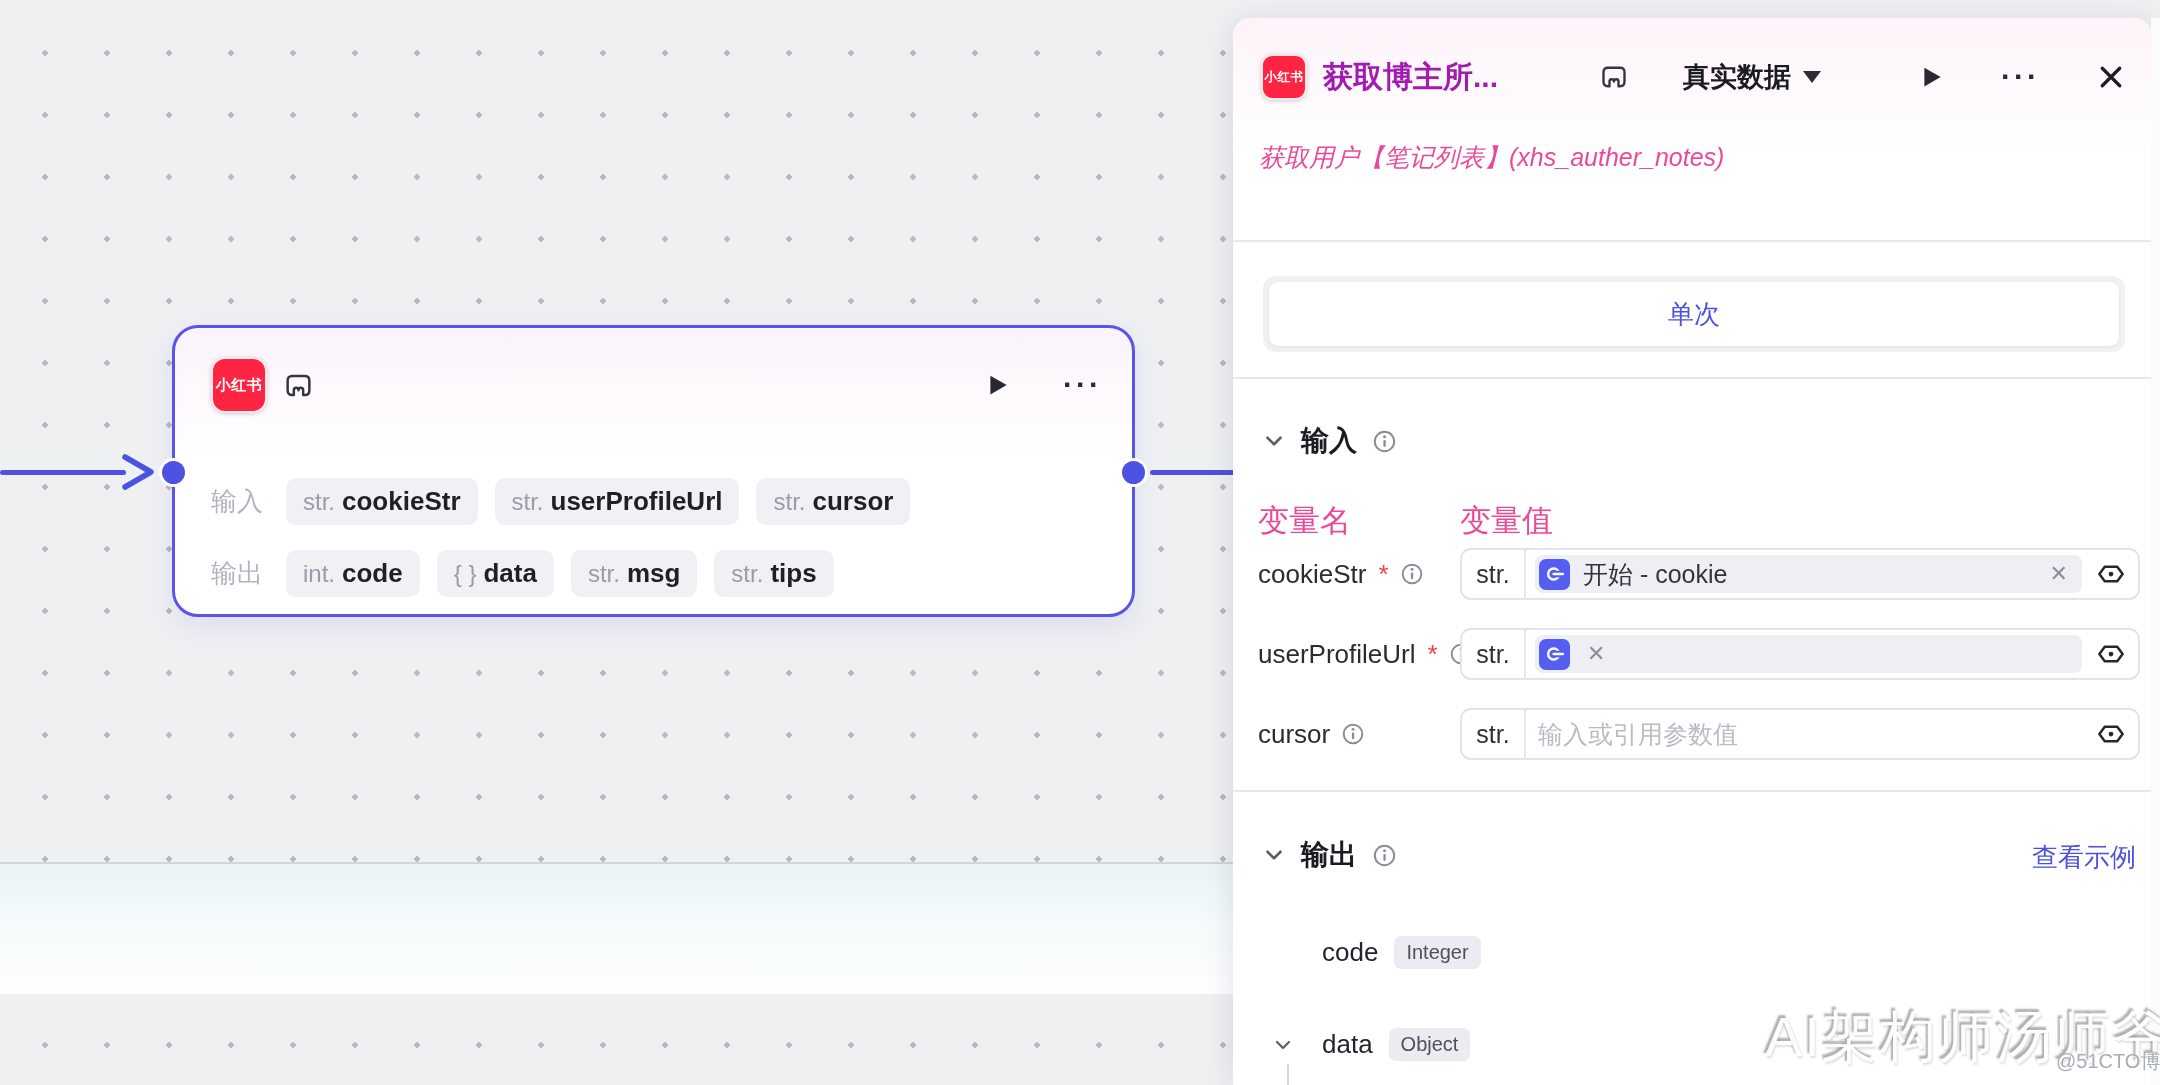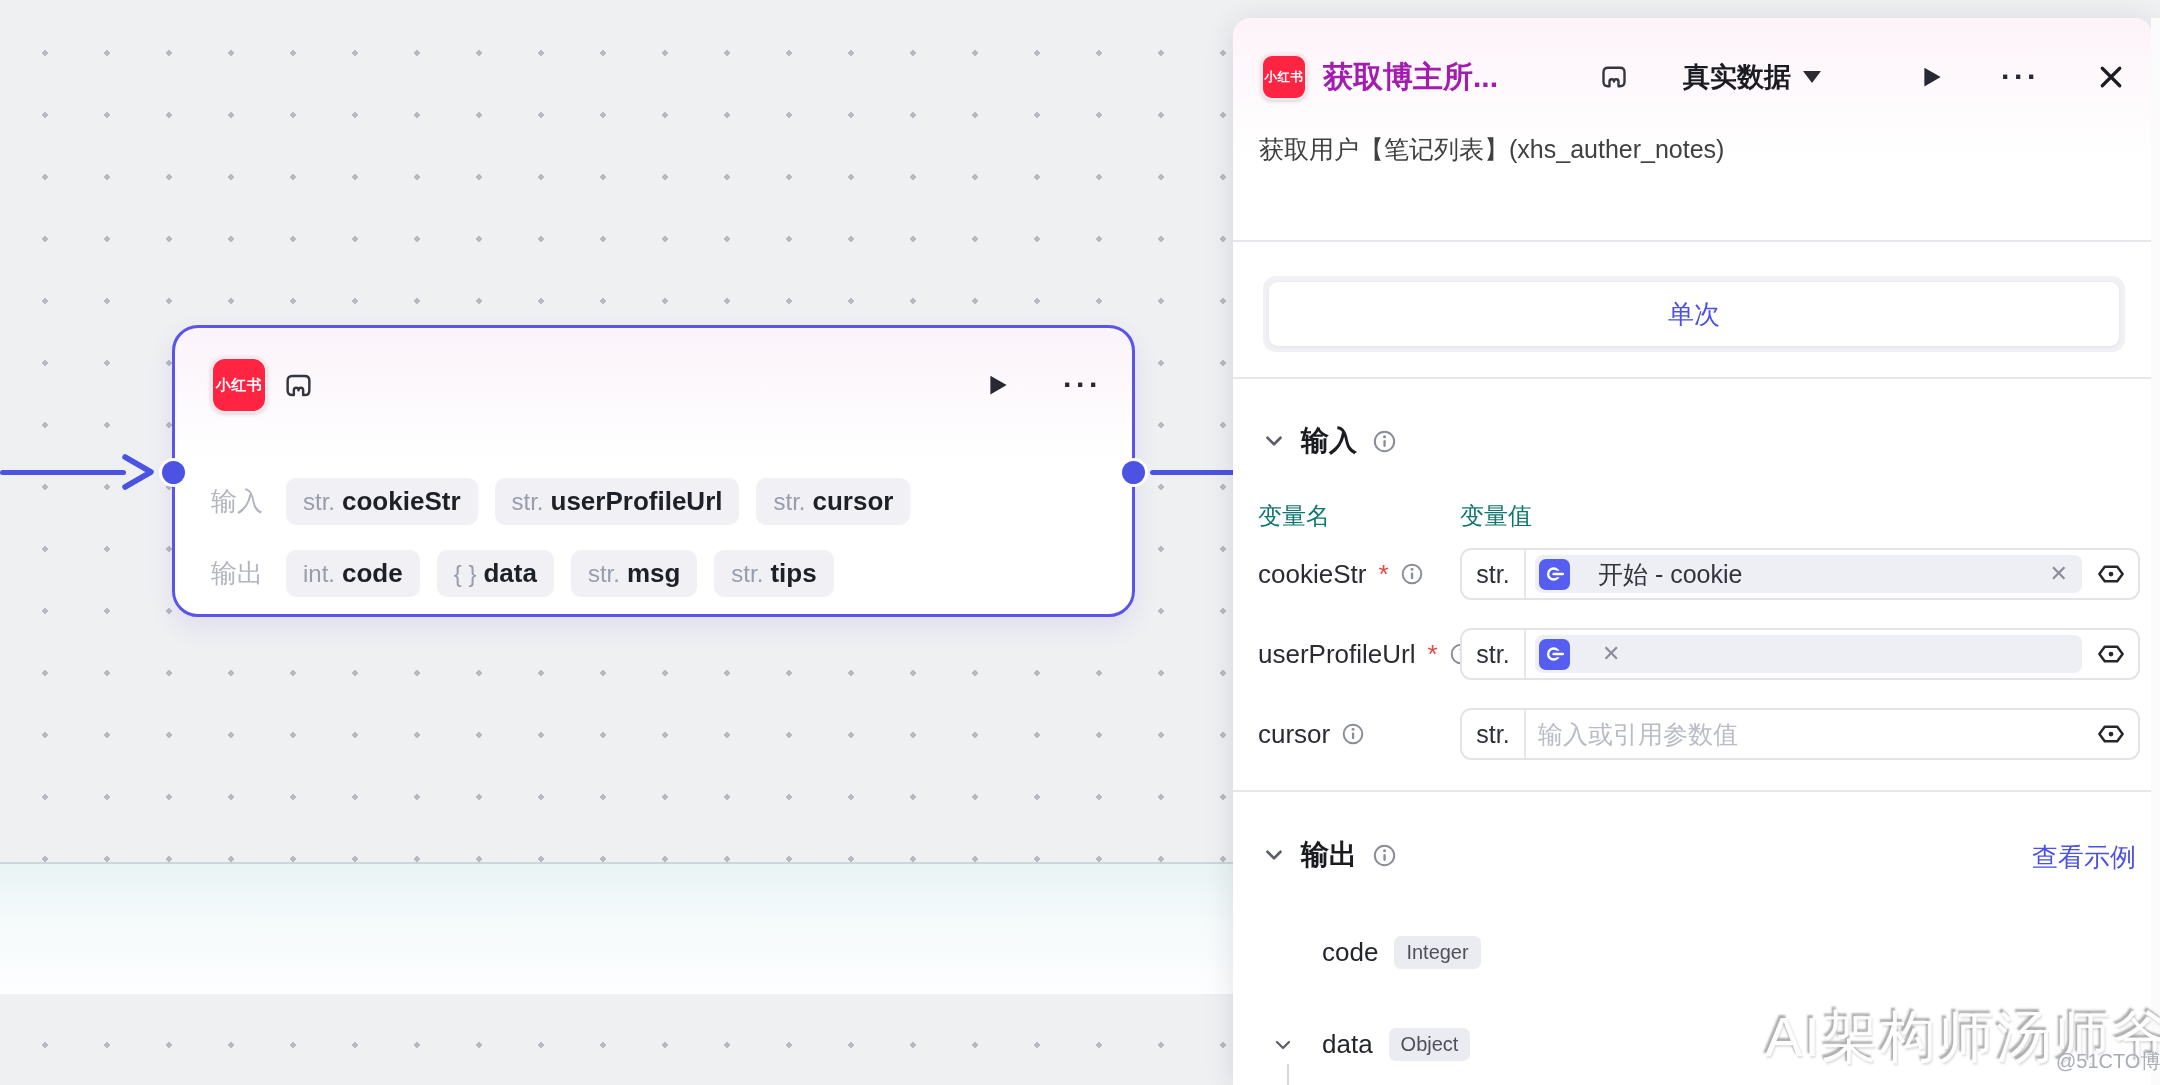"获取用户【笔记列表】(xhs_auther_notes)" .panel-desc { color: #404040 -> #ec4899; font-style: none -> italic; top: 112px -> 120px }
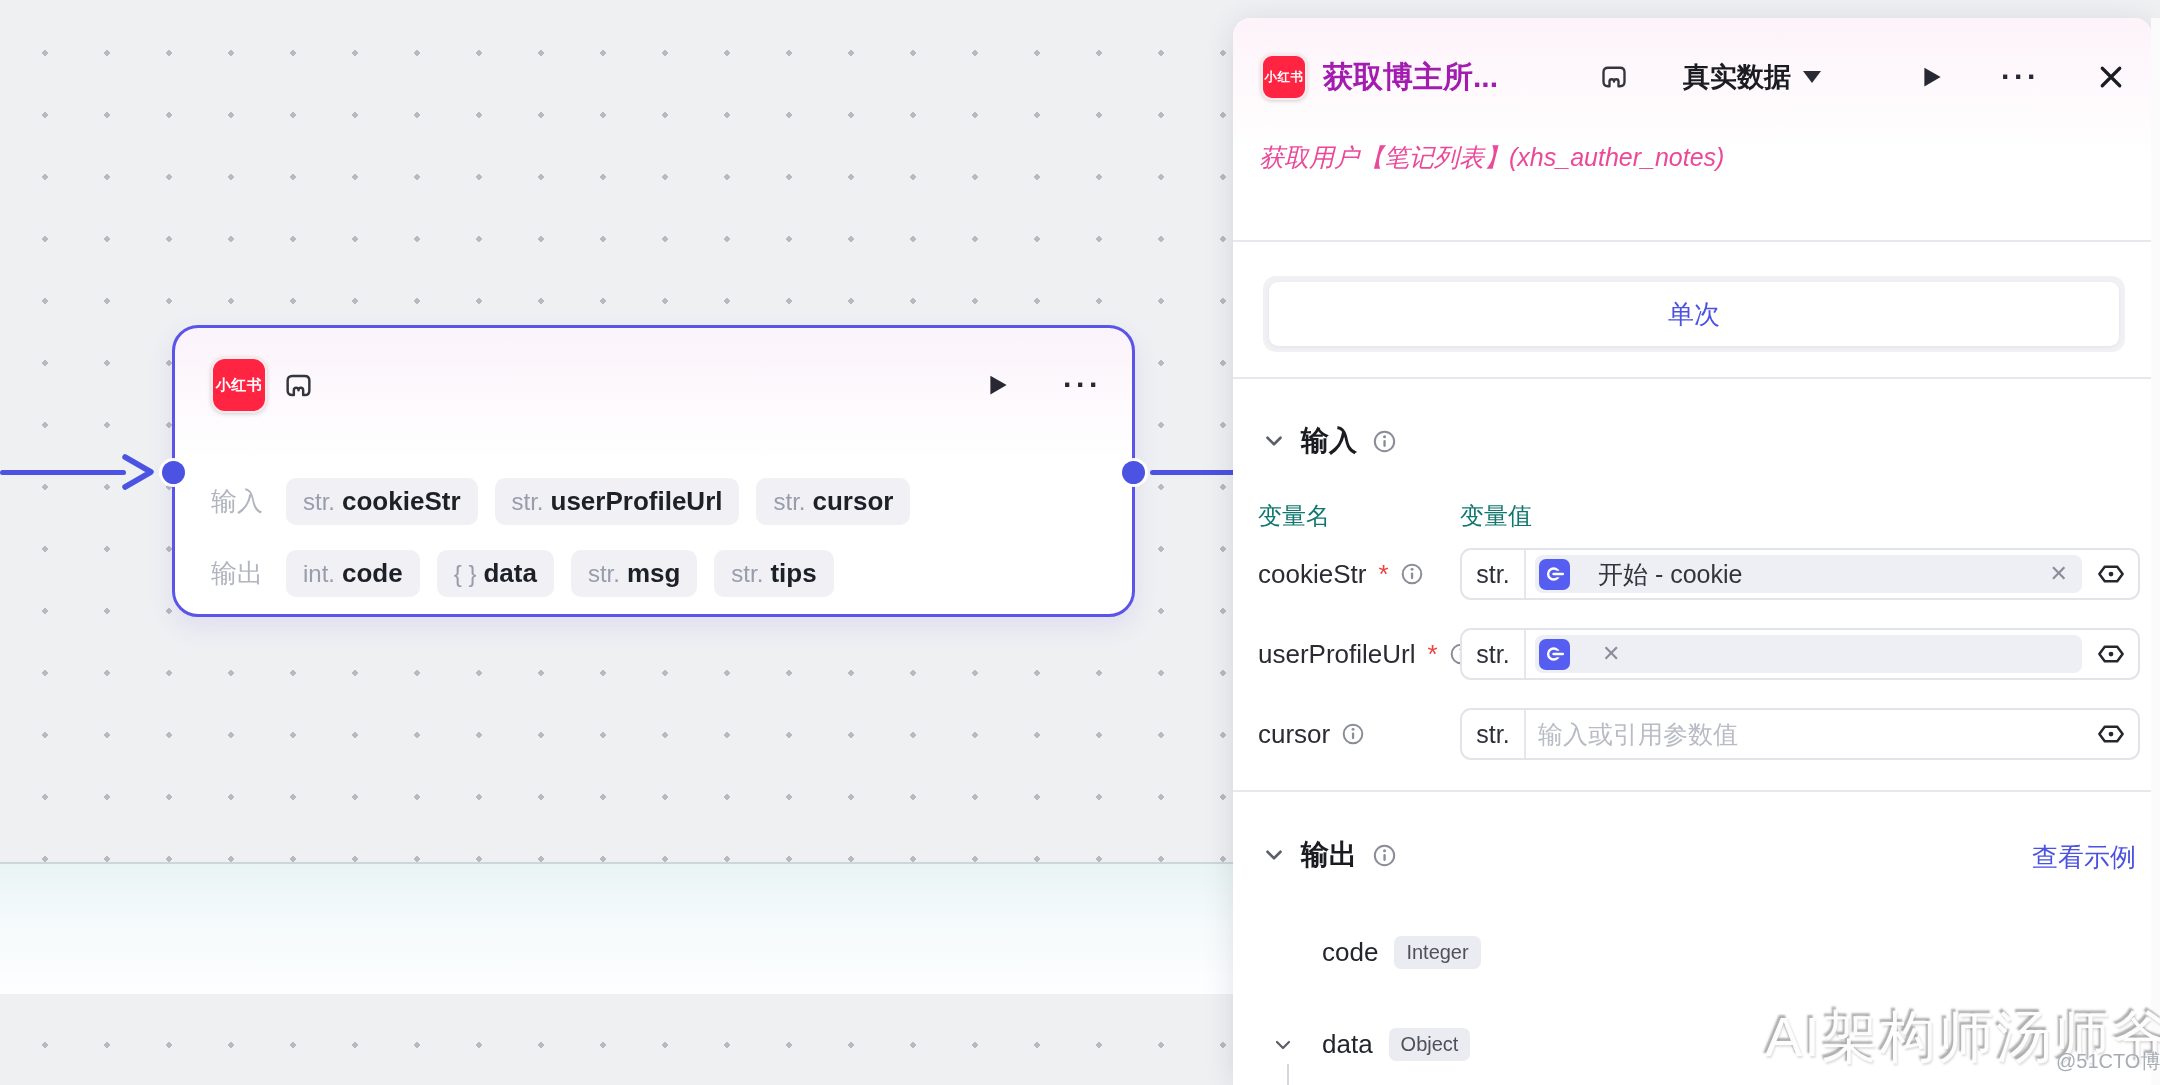"变量名" .col-label { color: #0f766e -> #ec4899; font-size: 24px -> 31px }
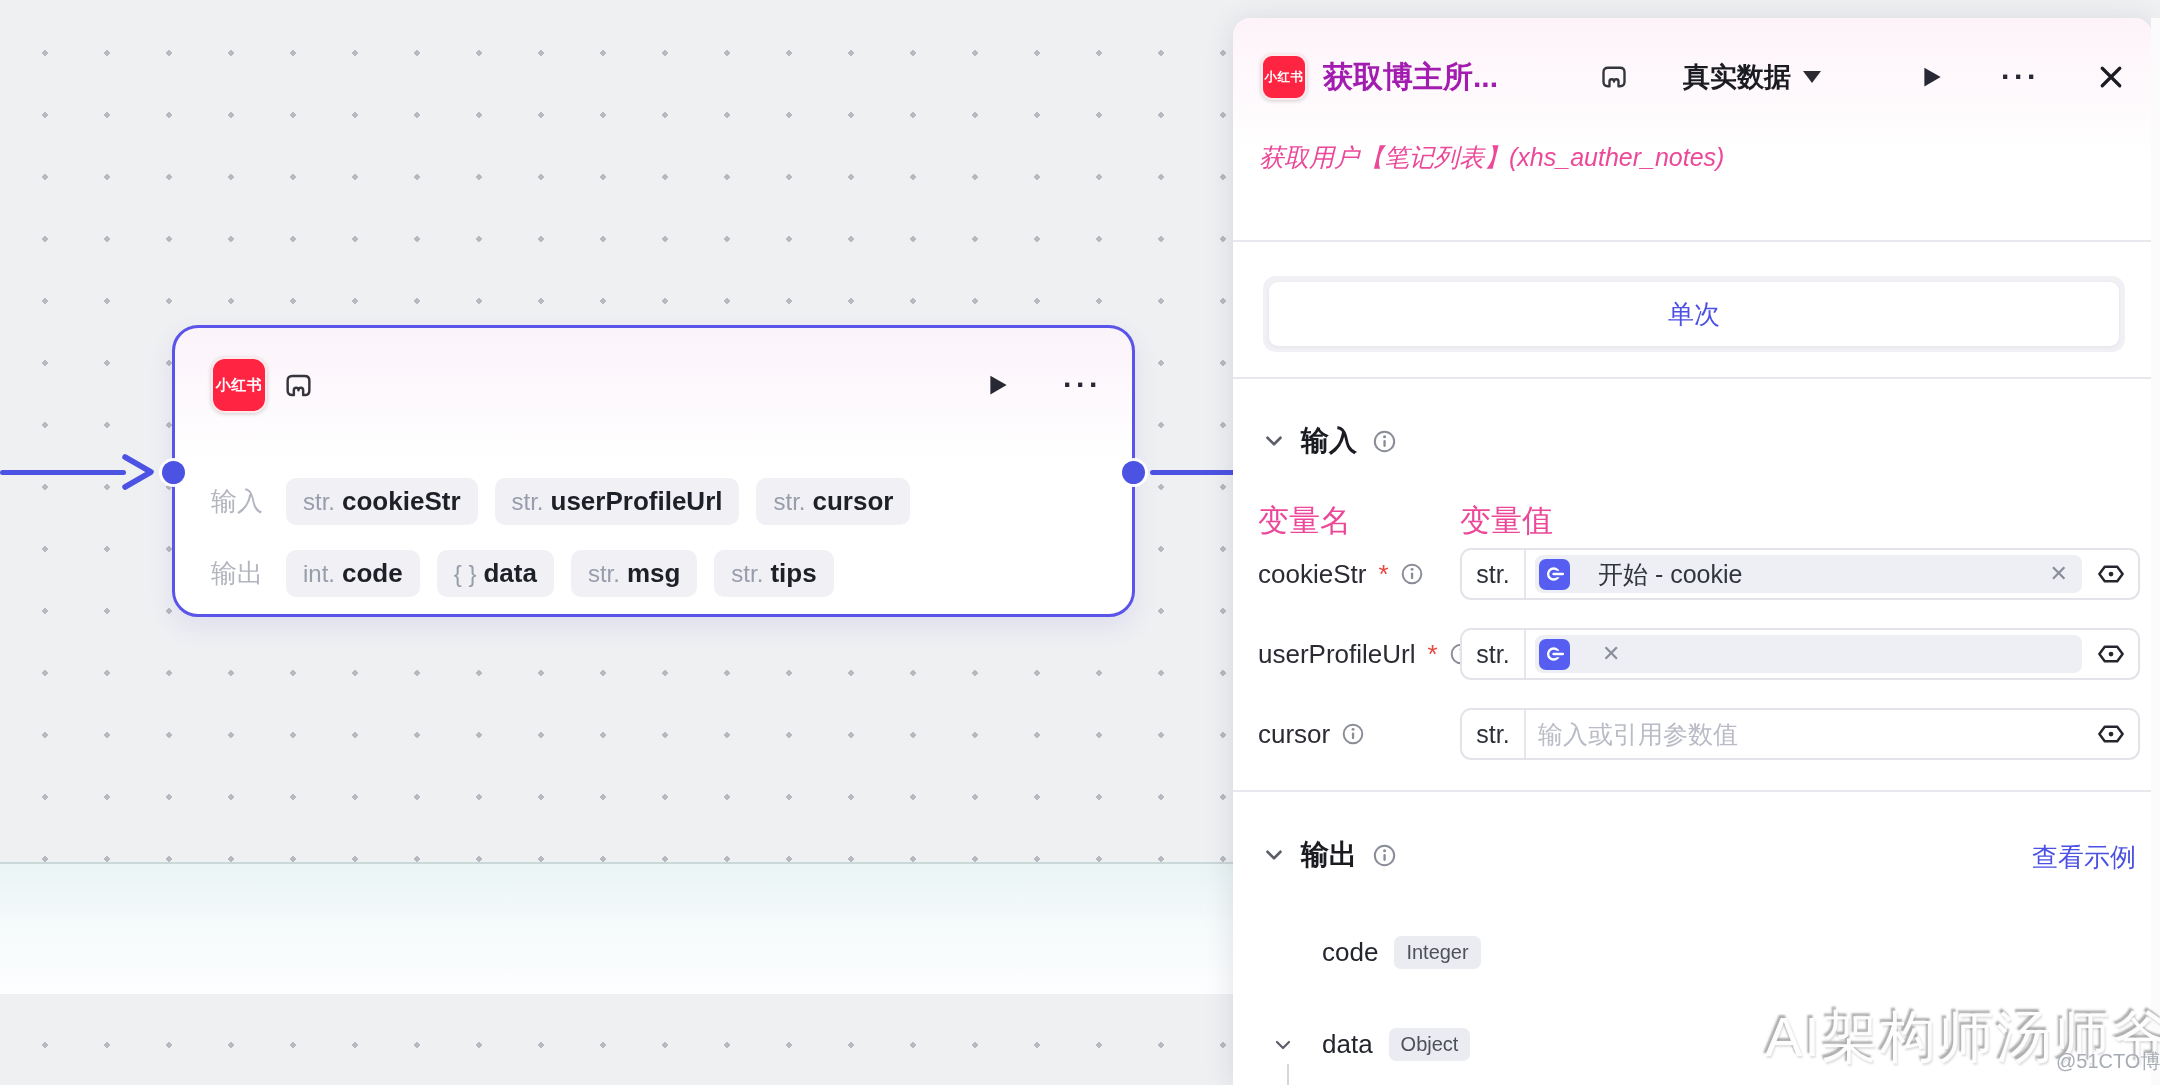"开始 - cookie" .chip { gap: 28px -> 13px }
